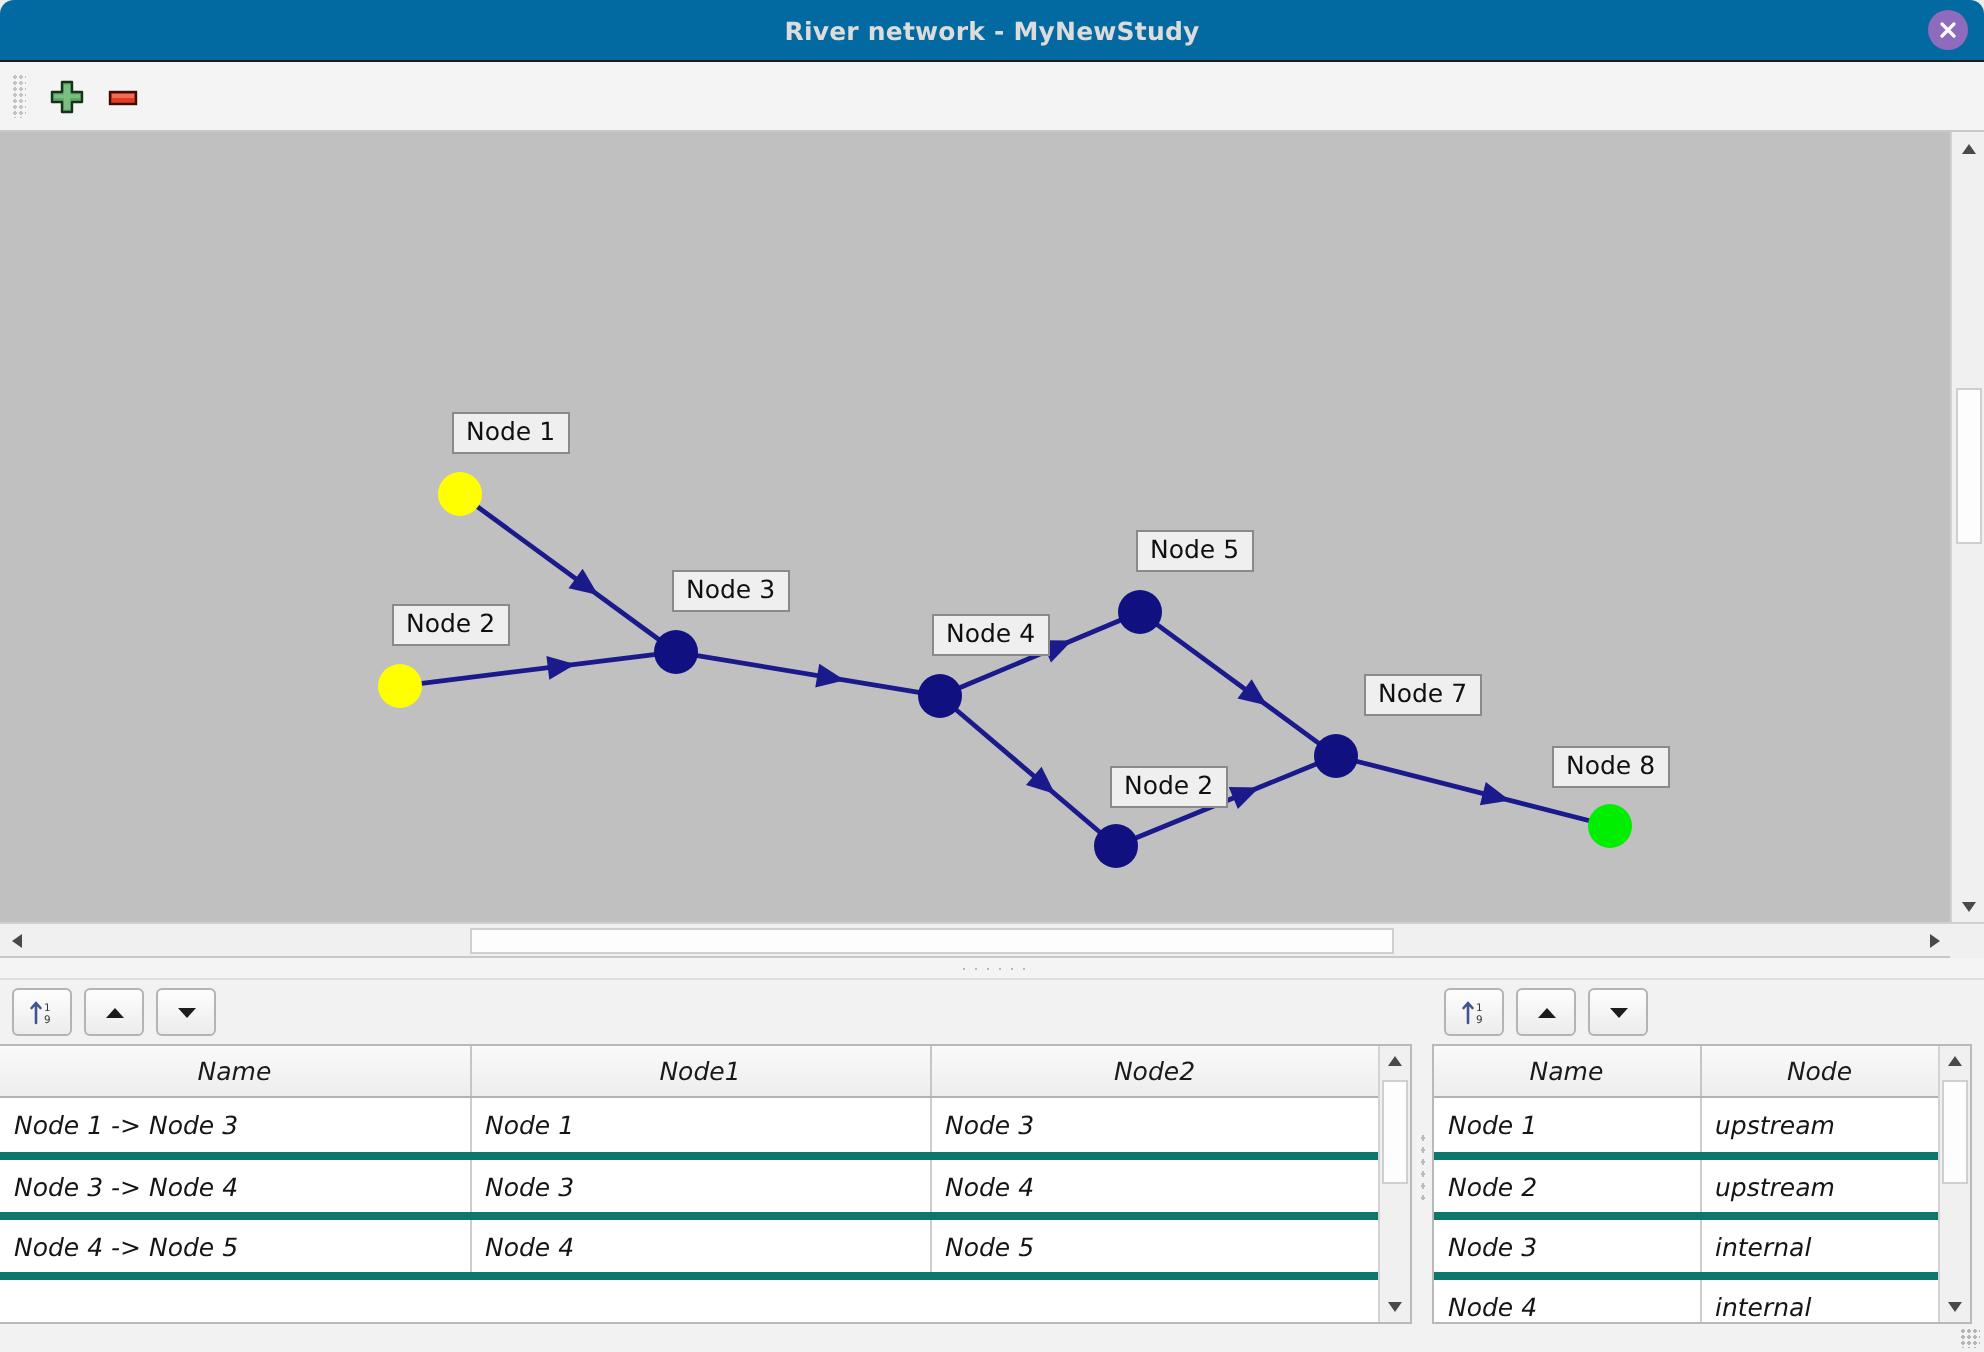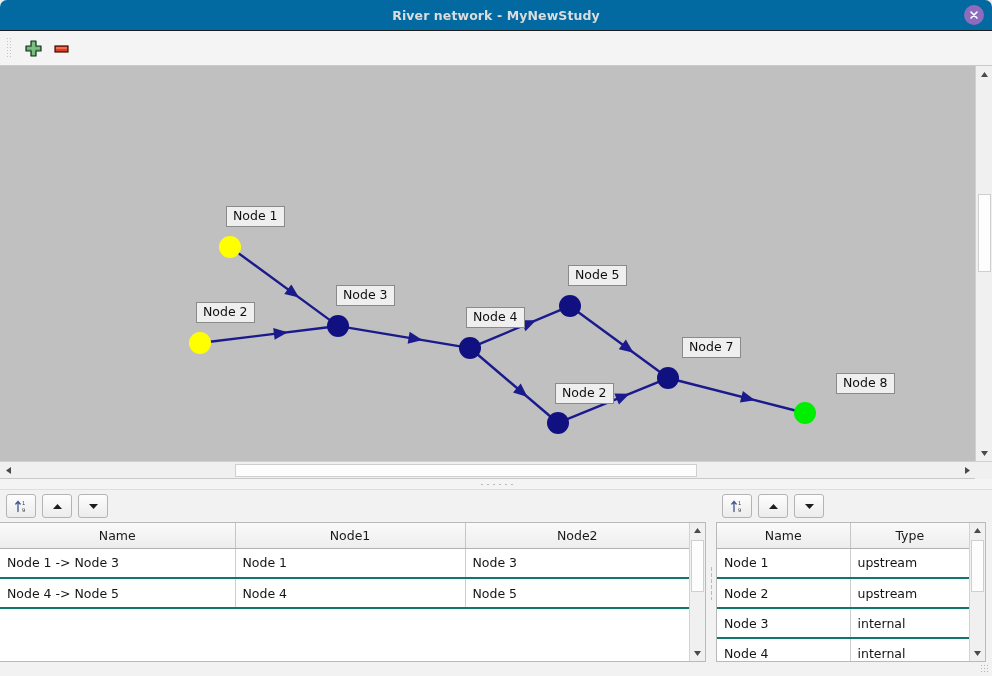"Node 8" div.node-label { left: 836px -> 776px }
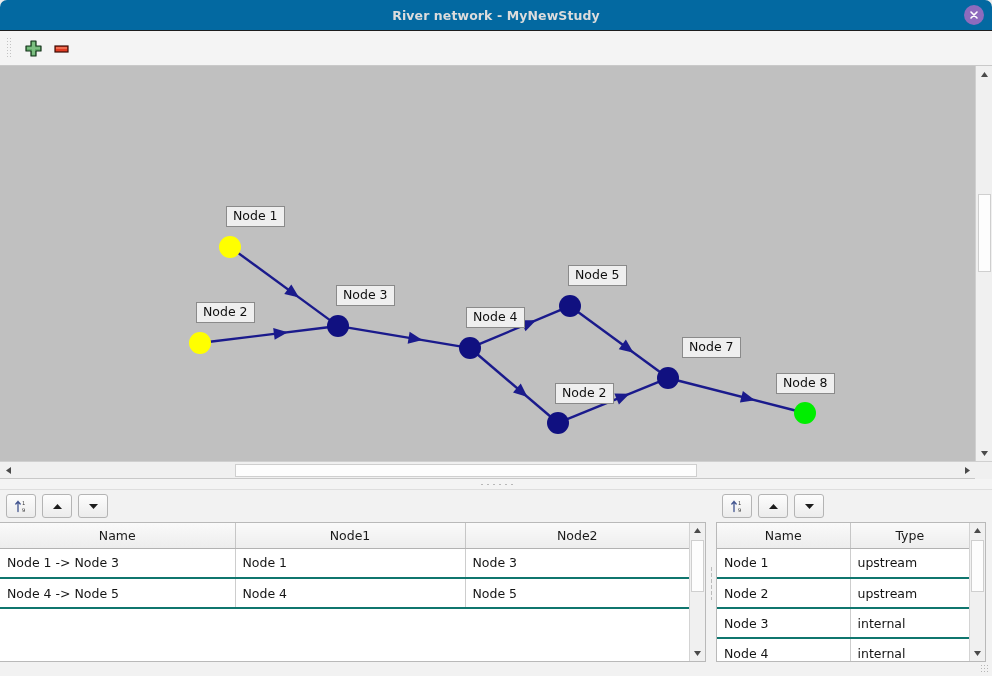"Name" .grid-scroll { font-style: none -> italic }
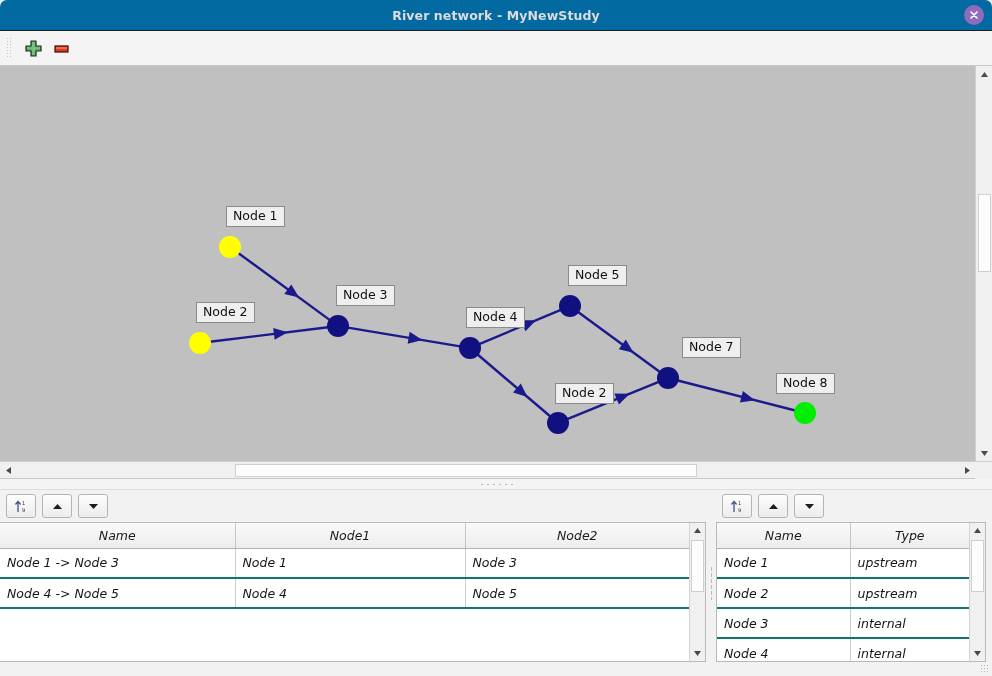"Type" th { text: Type -> Node }
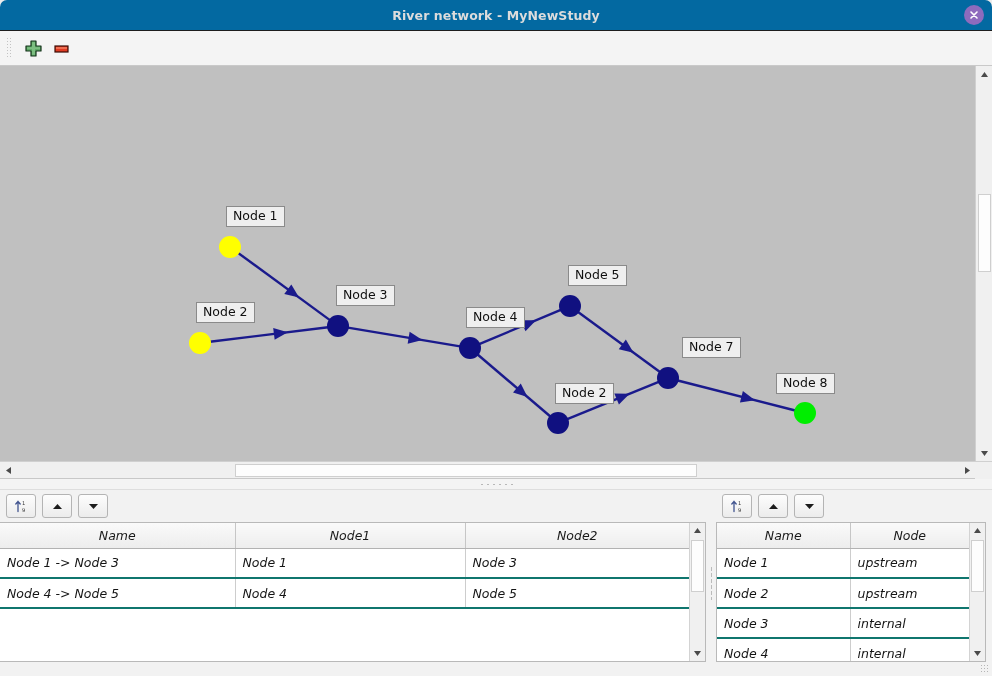"Node 1 -> Node 3" table.grid td { border-bottom: 2px solid #0f766e -> 4px solid #0f766e }
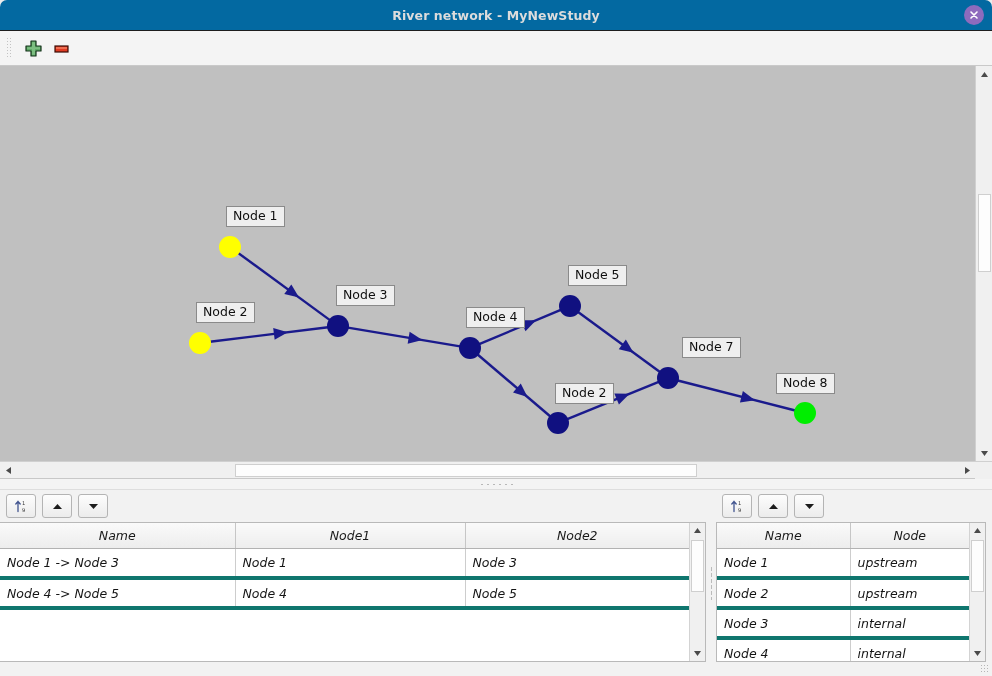"Node 3 -> Node 4" tr { html: none -> <tr> <td>Node 3 -&gt; Node 4</td> <td>Node 3</td> <td>Node 4</td> </tr> }
